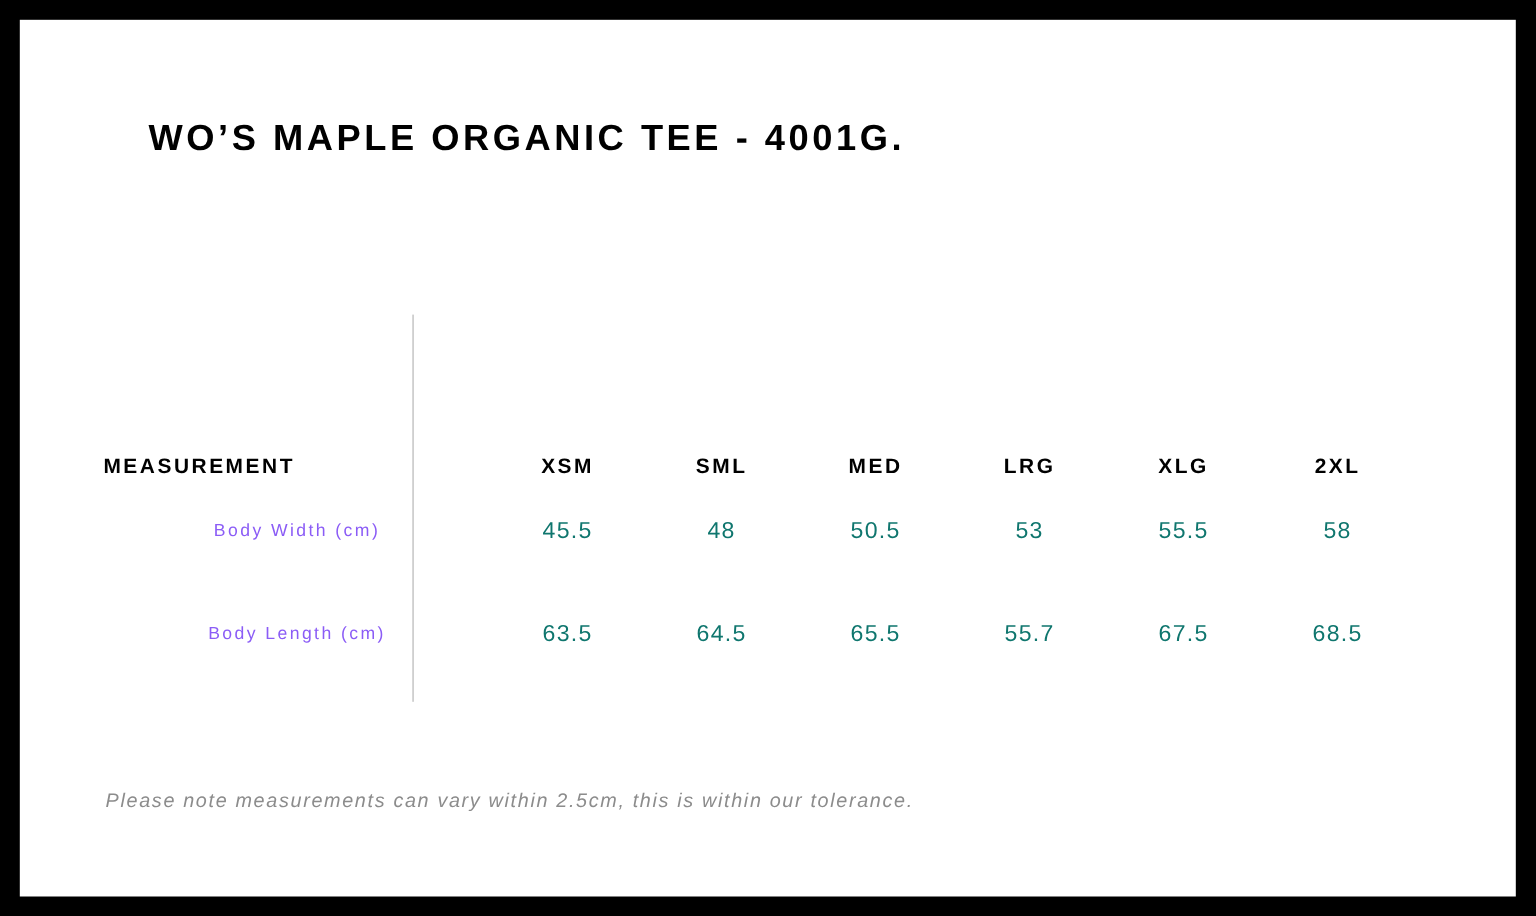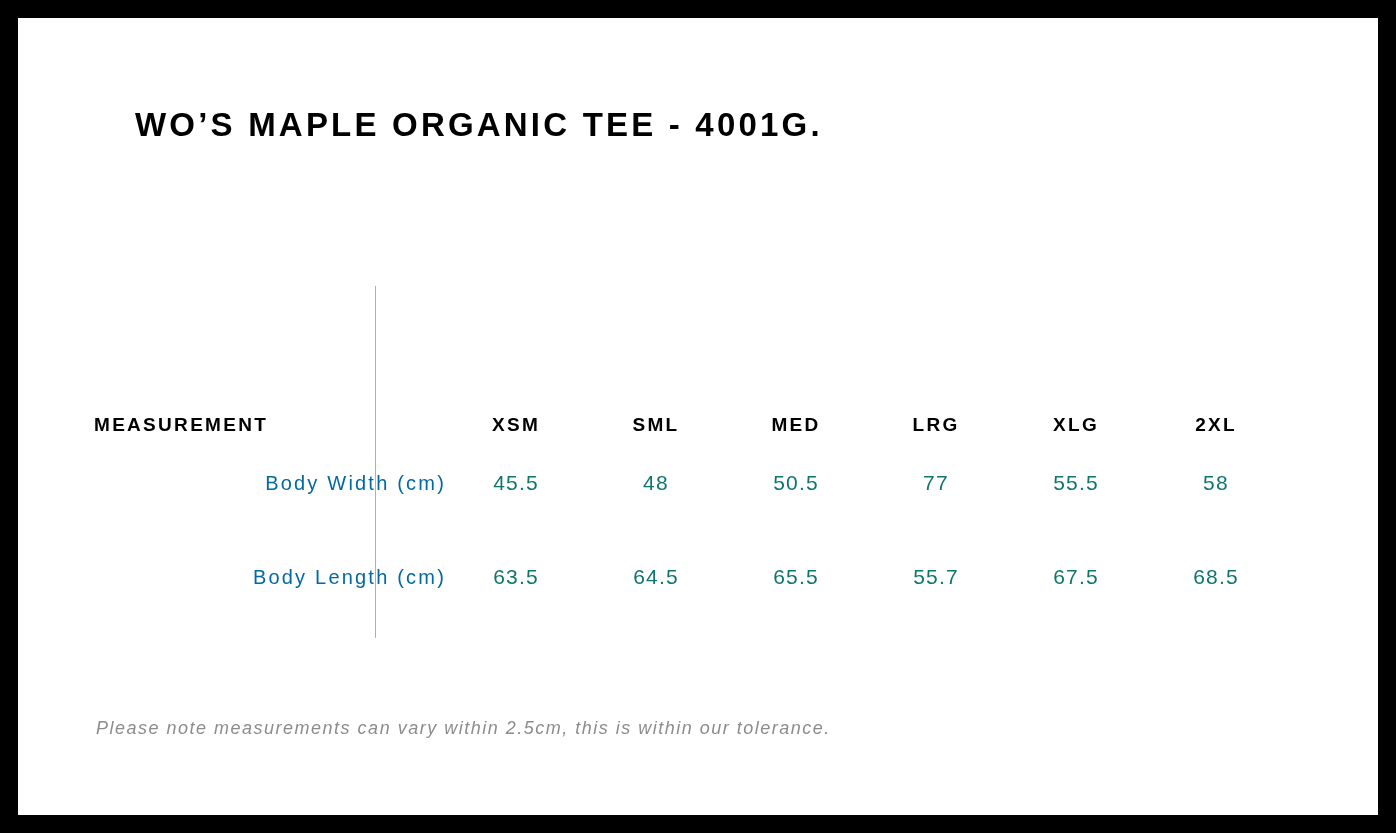"Body Width (cm)" .cell-label { color: #0369a1 -> #8b5cf6; font-size: 20px -> 16px; text-align: right -> center }
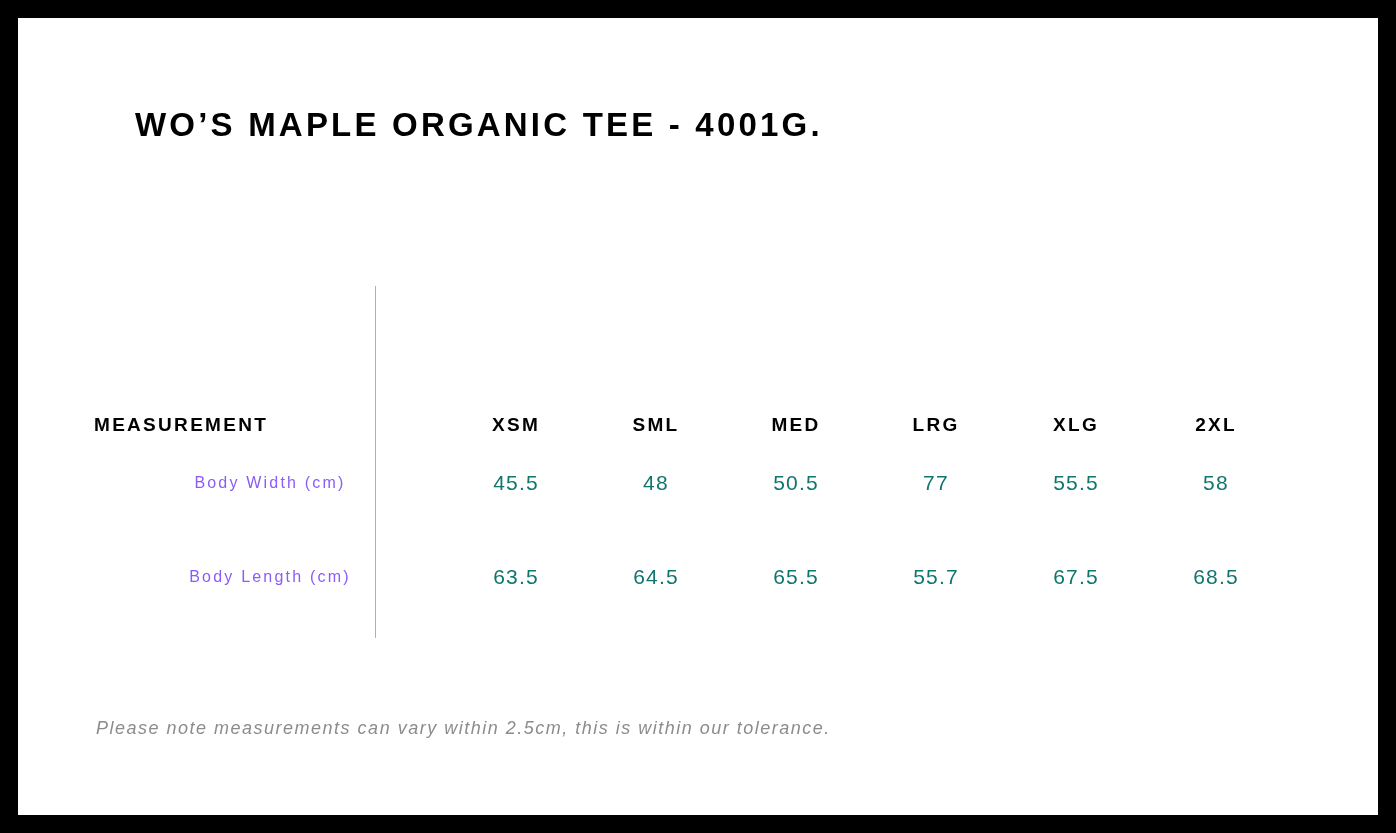"77" td.cell-value { text: 77 -> 53 }
